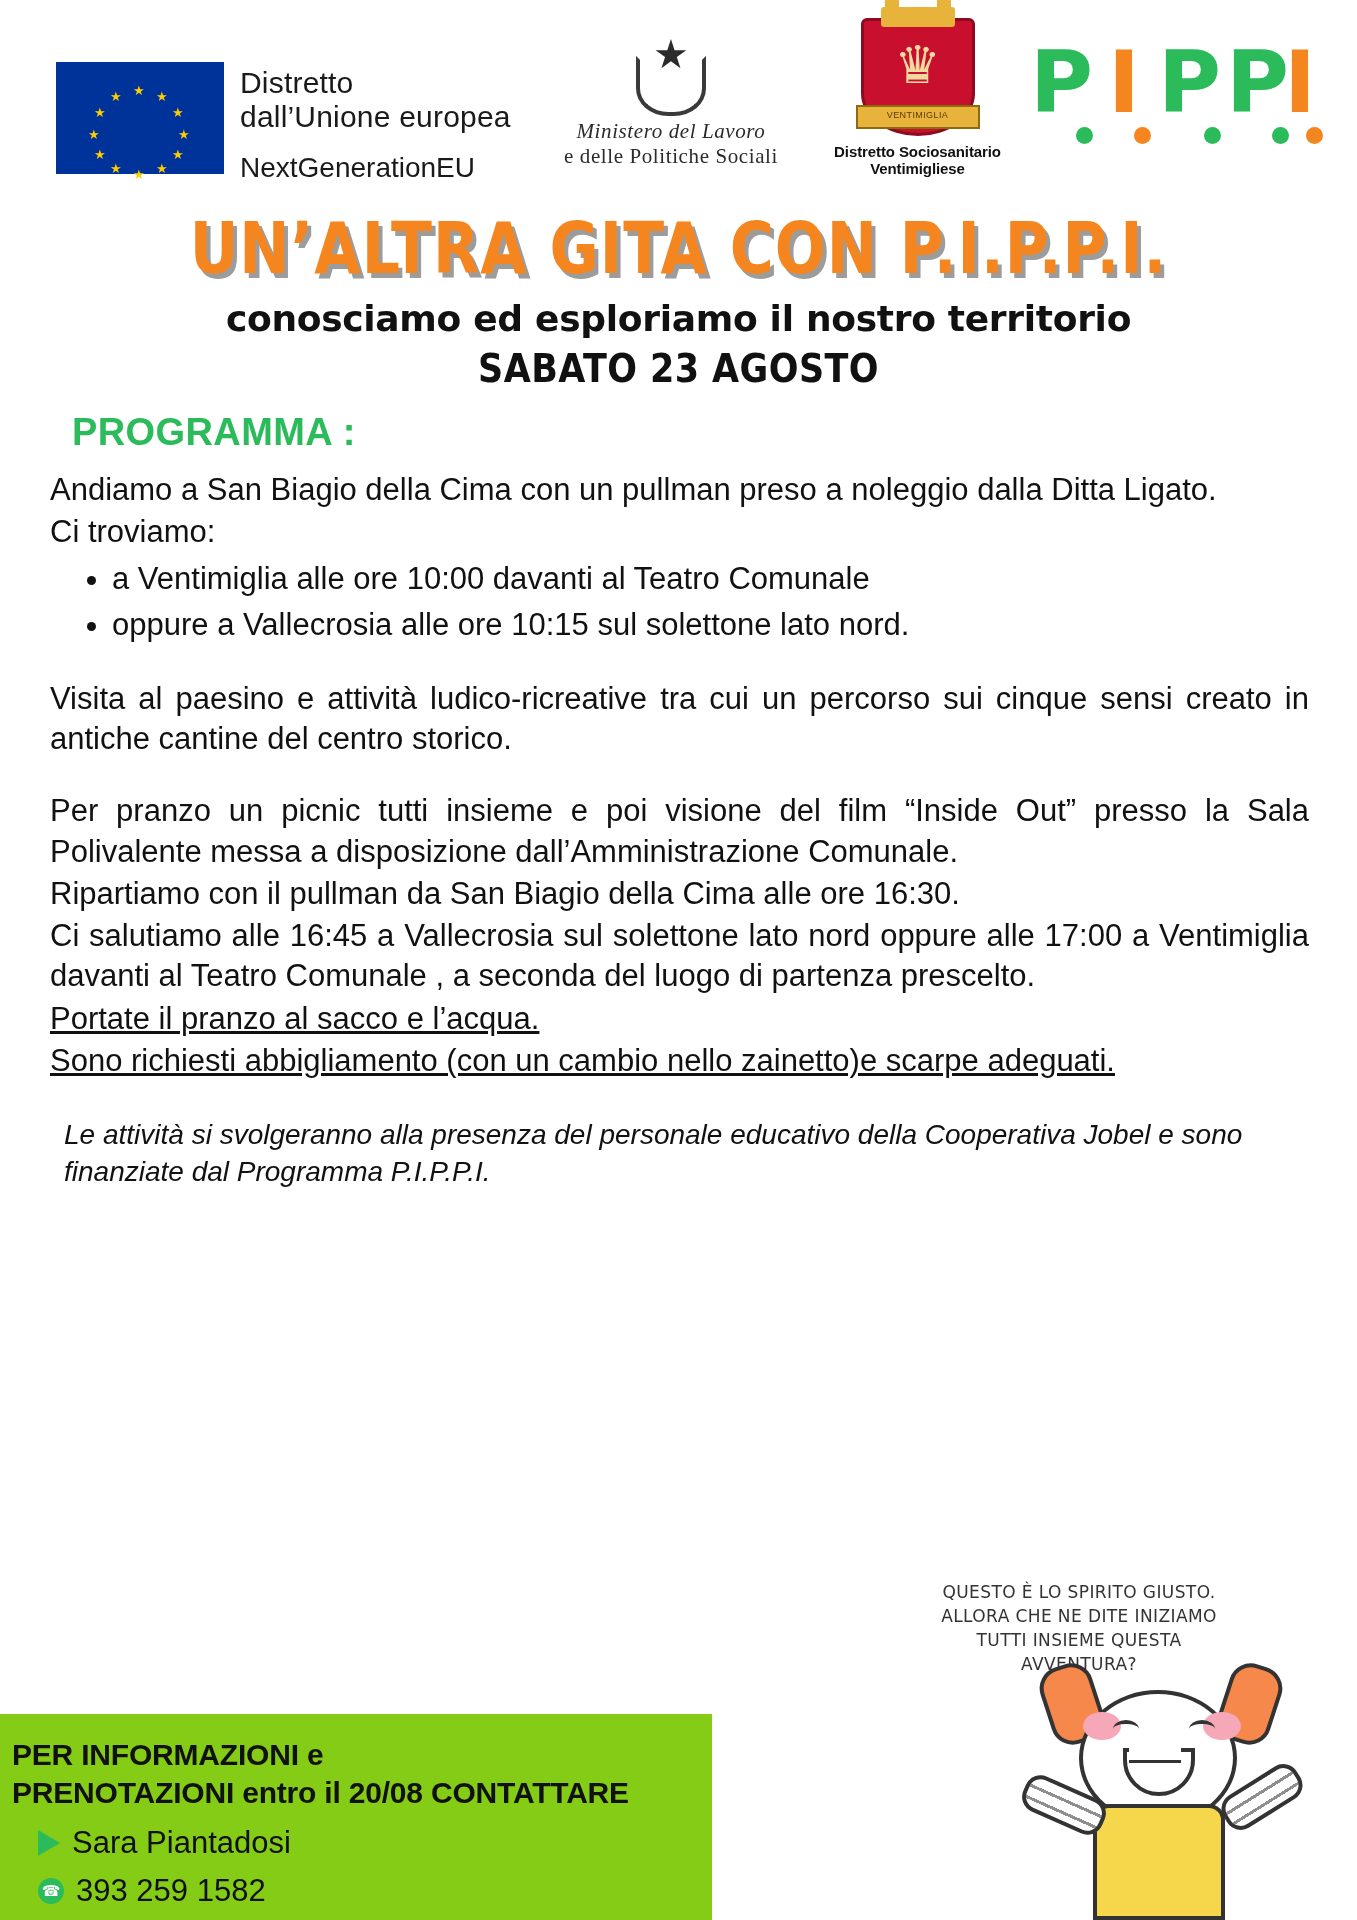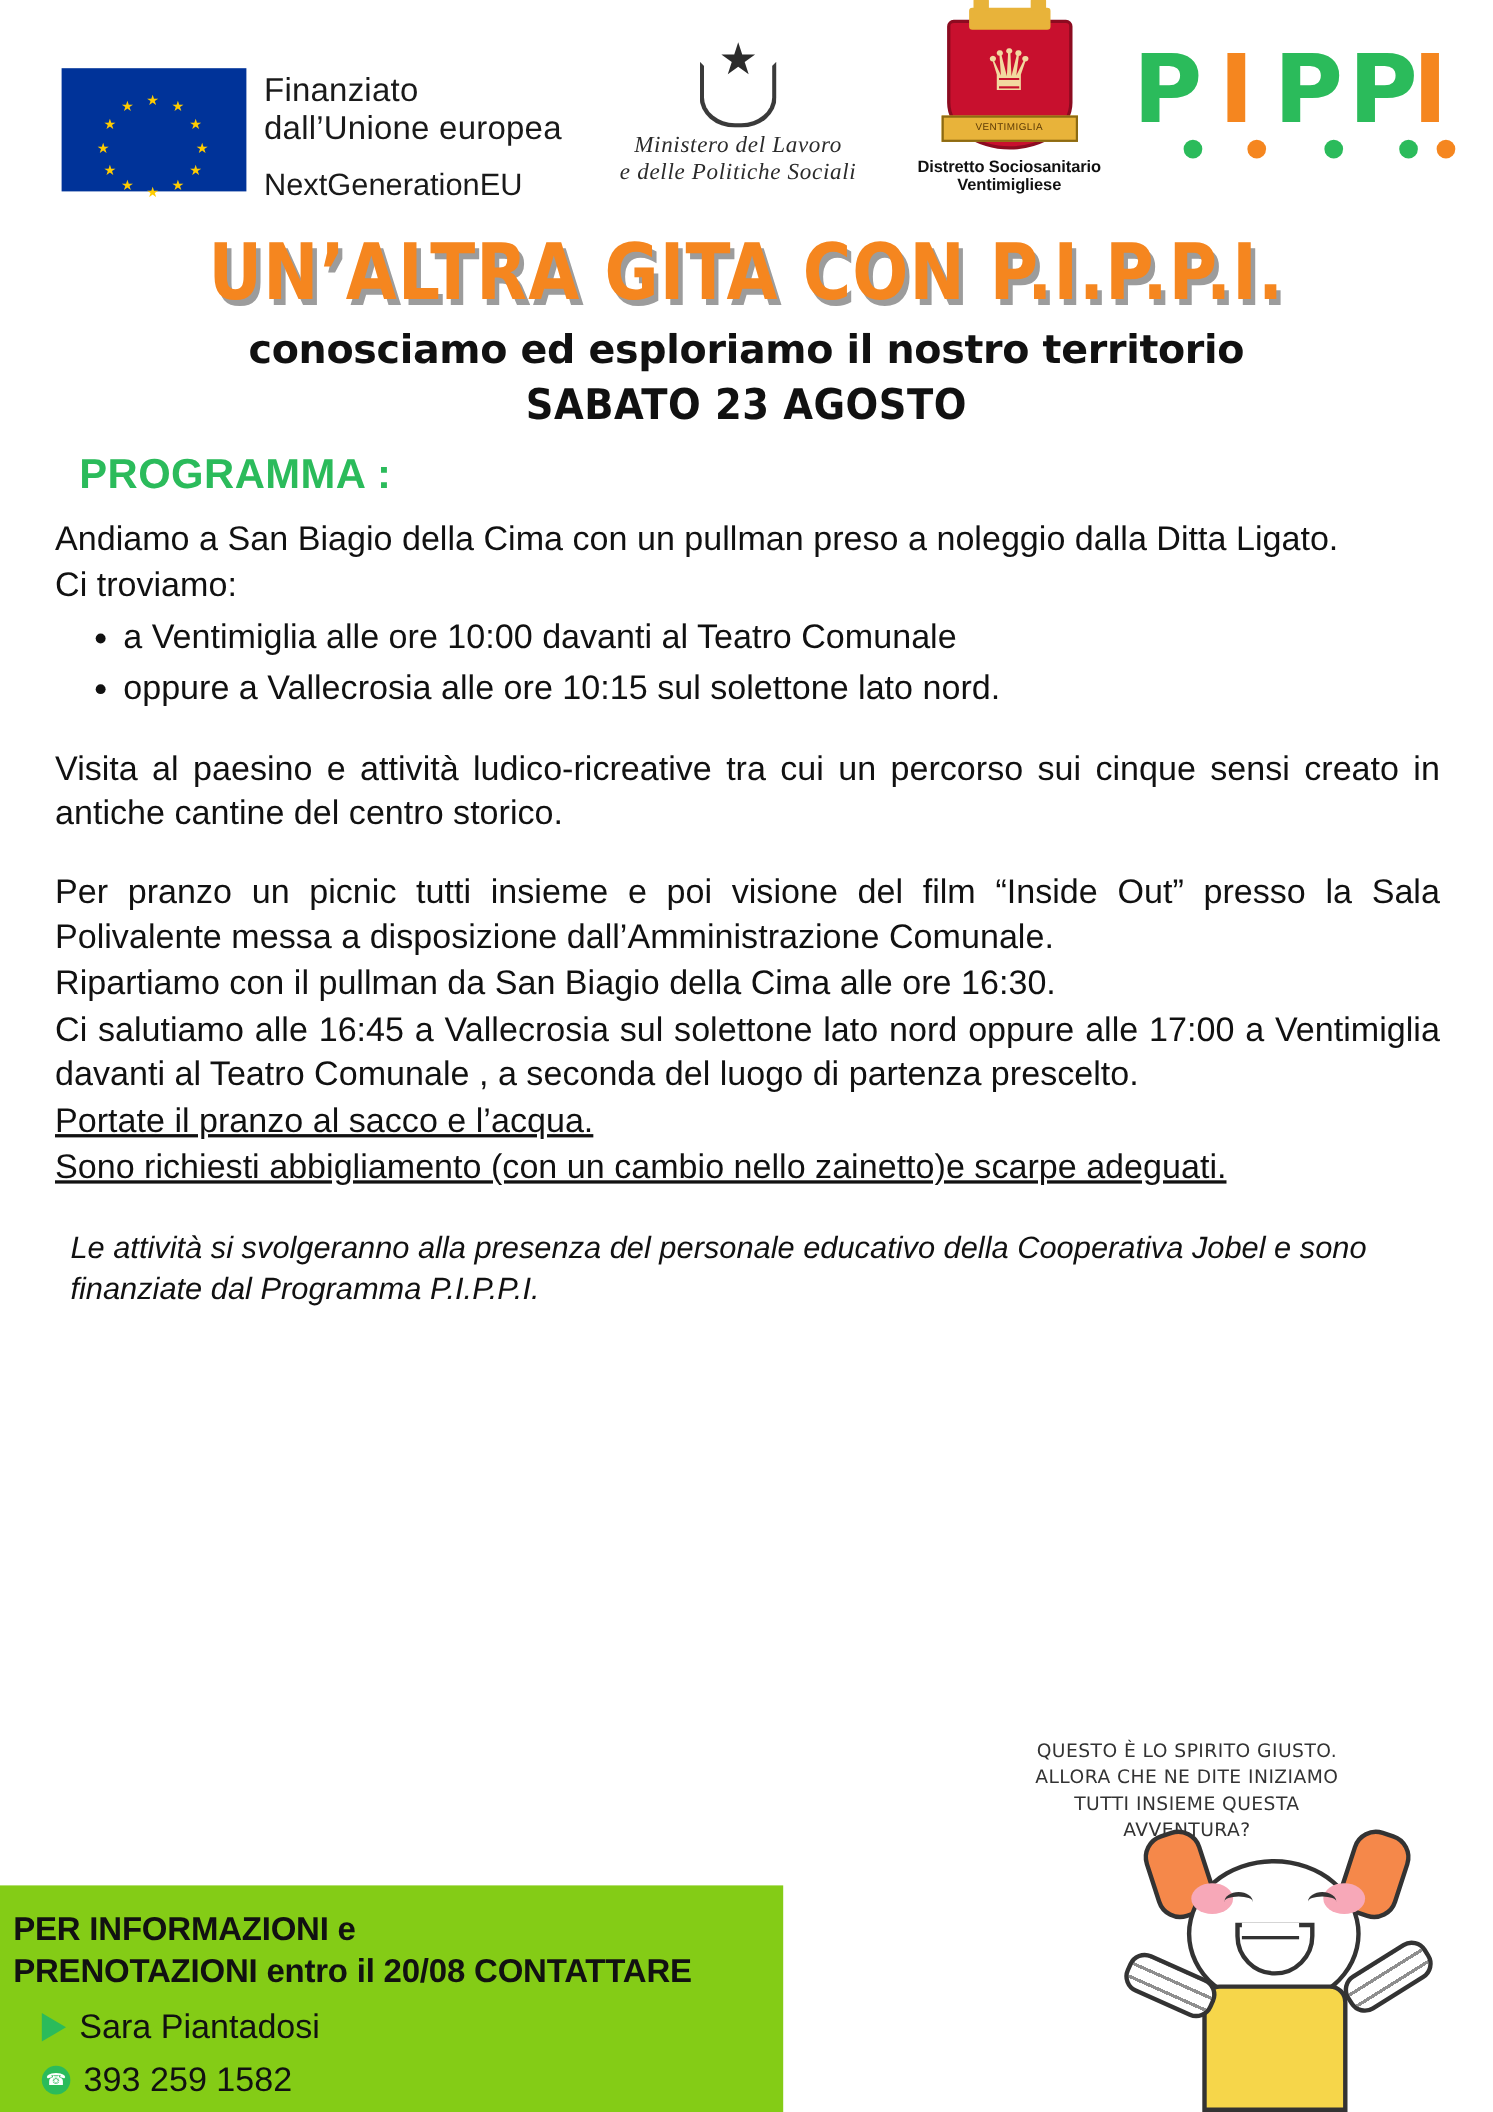"Finanziato" div.l1 { text: Finanziato -> Distretto }
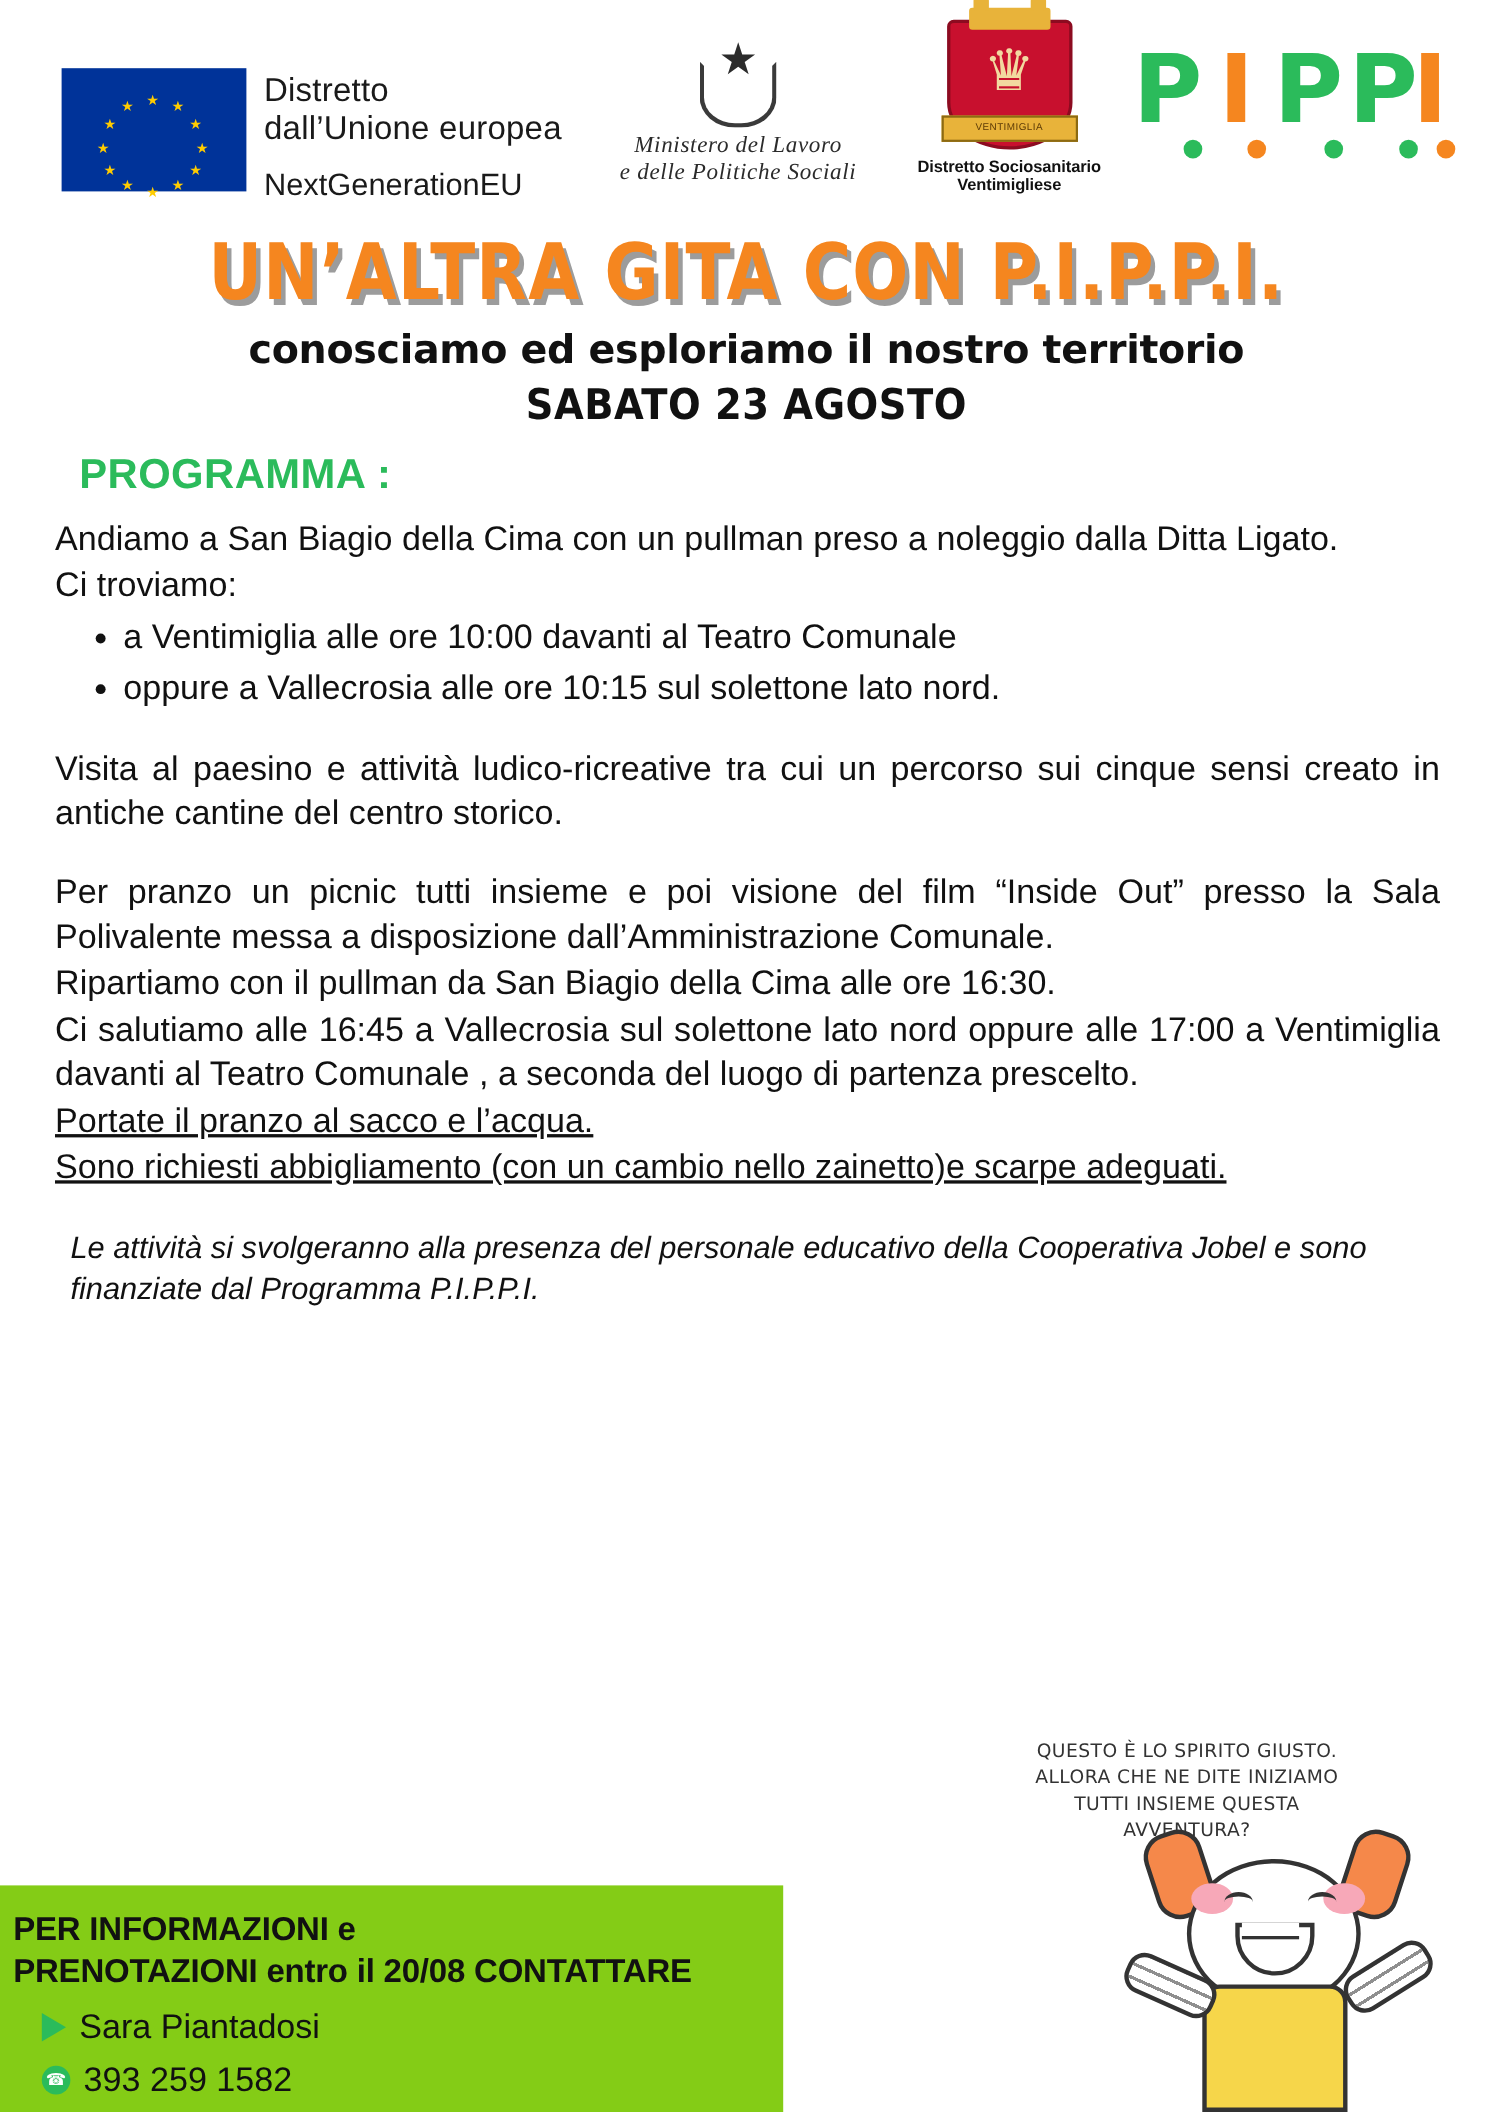"e delle Politiche Sociali" .min-logo .mt2 { font-style: italic -> none }
